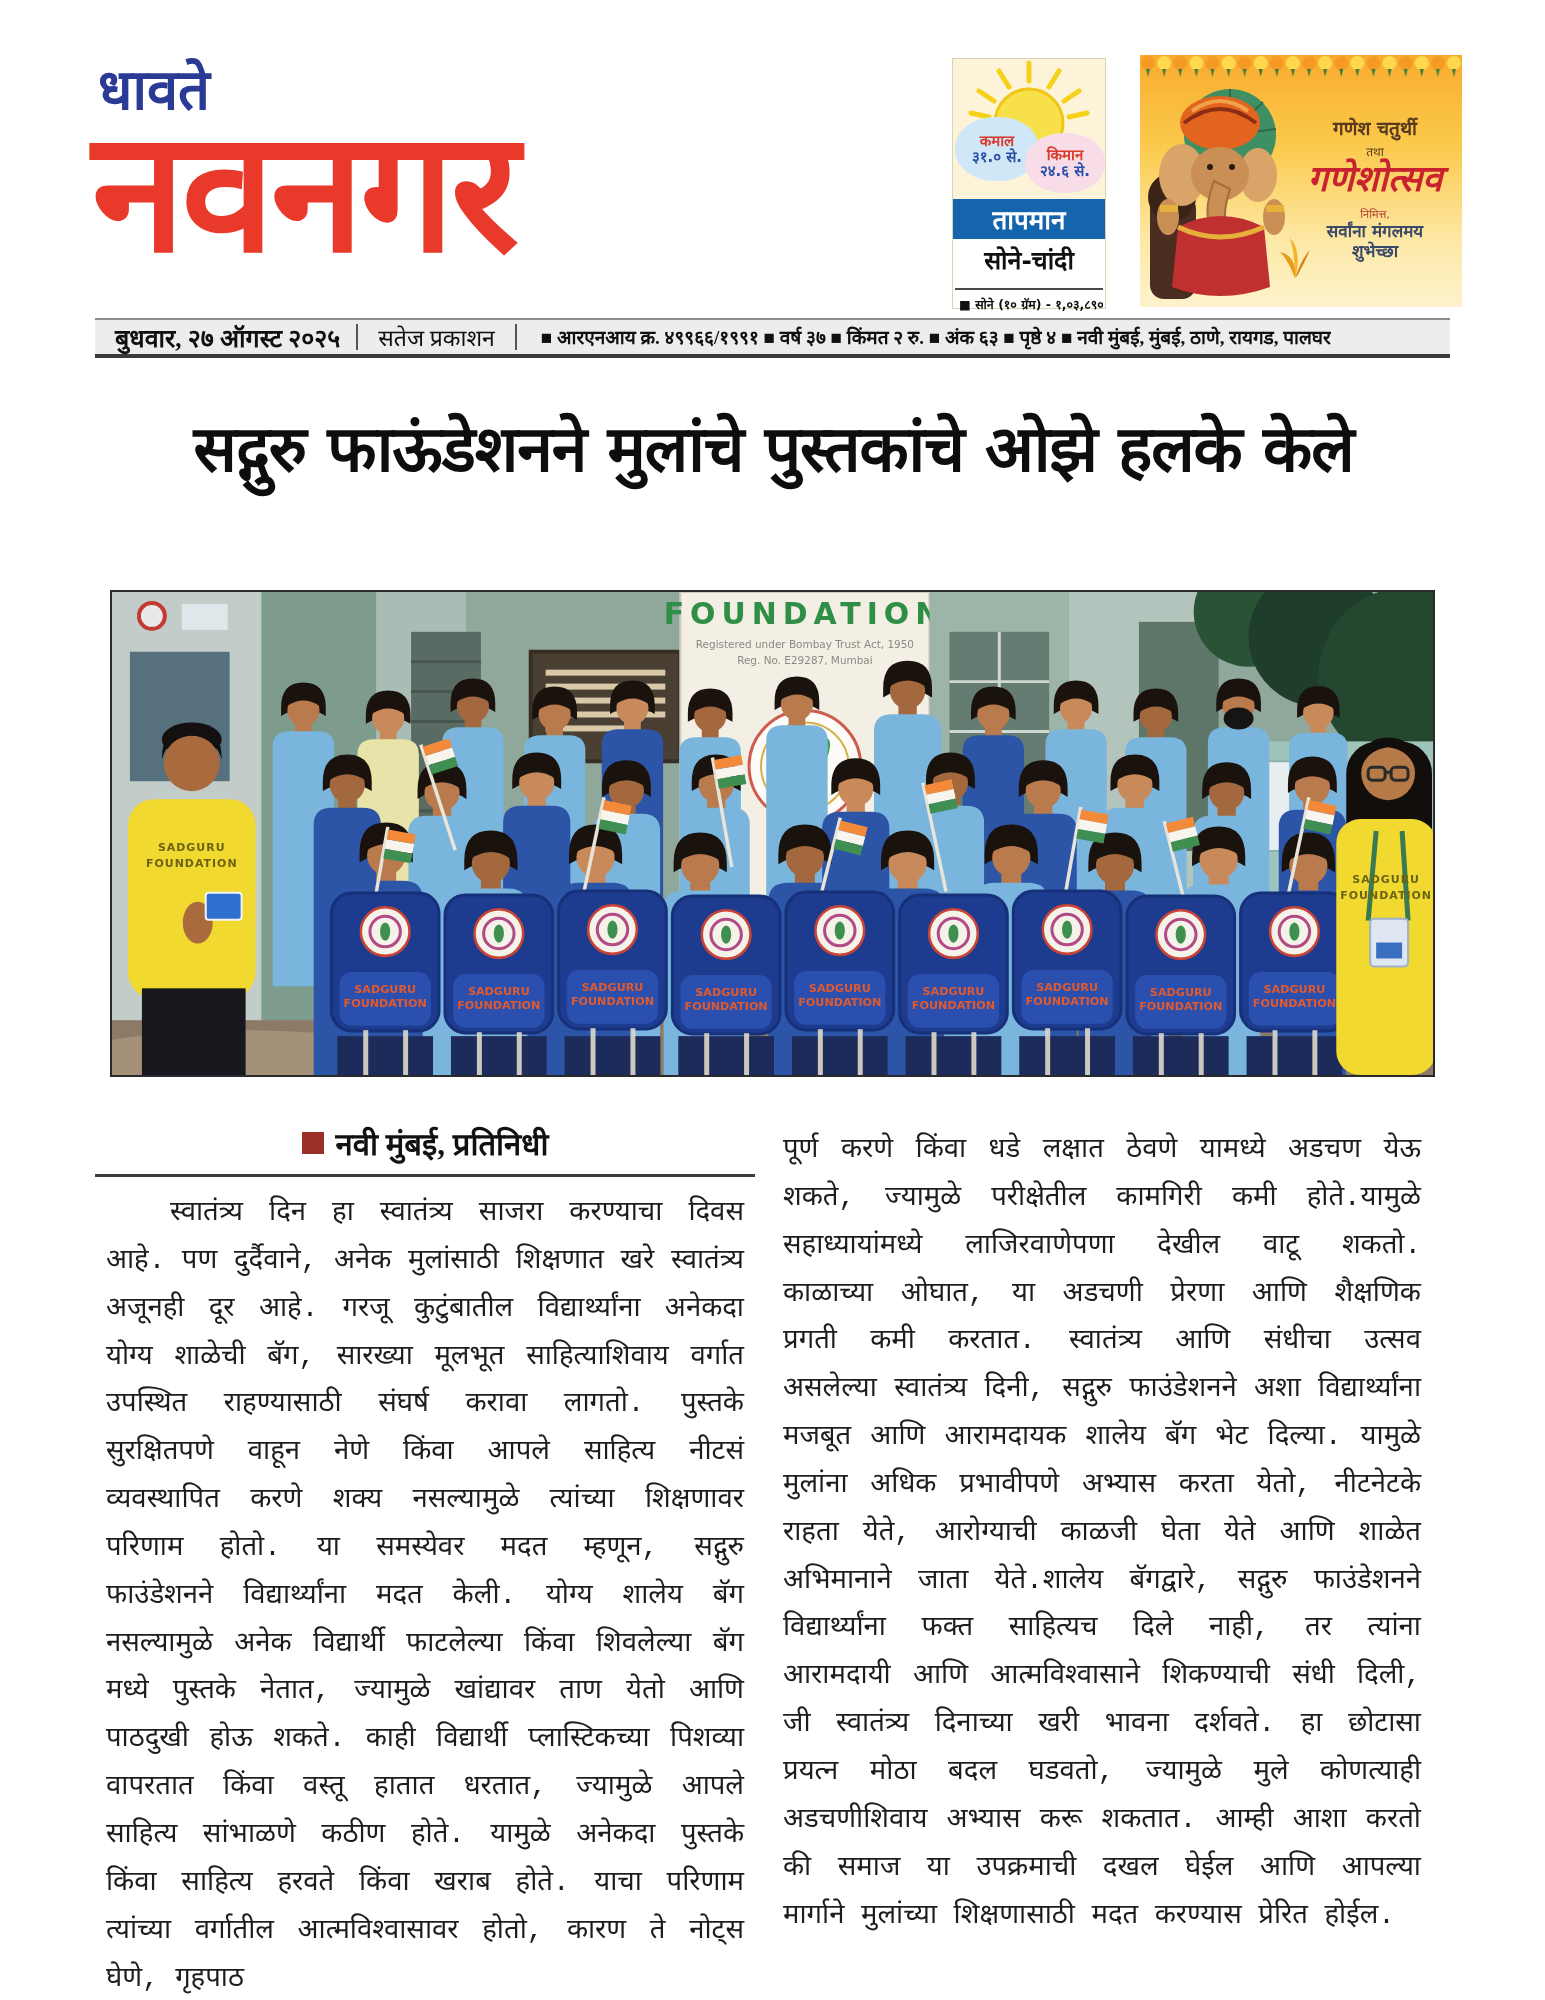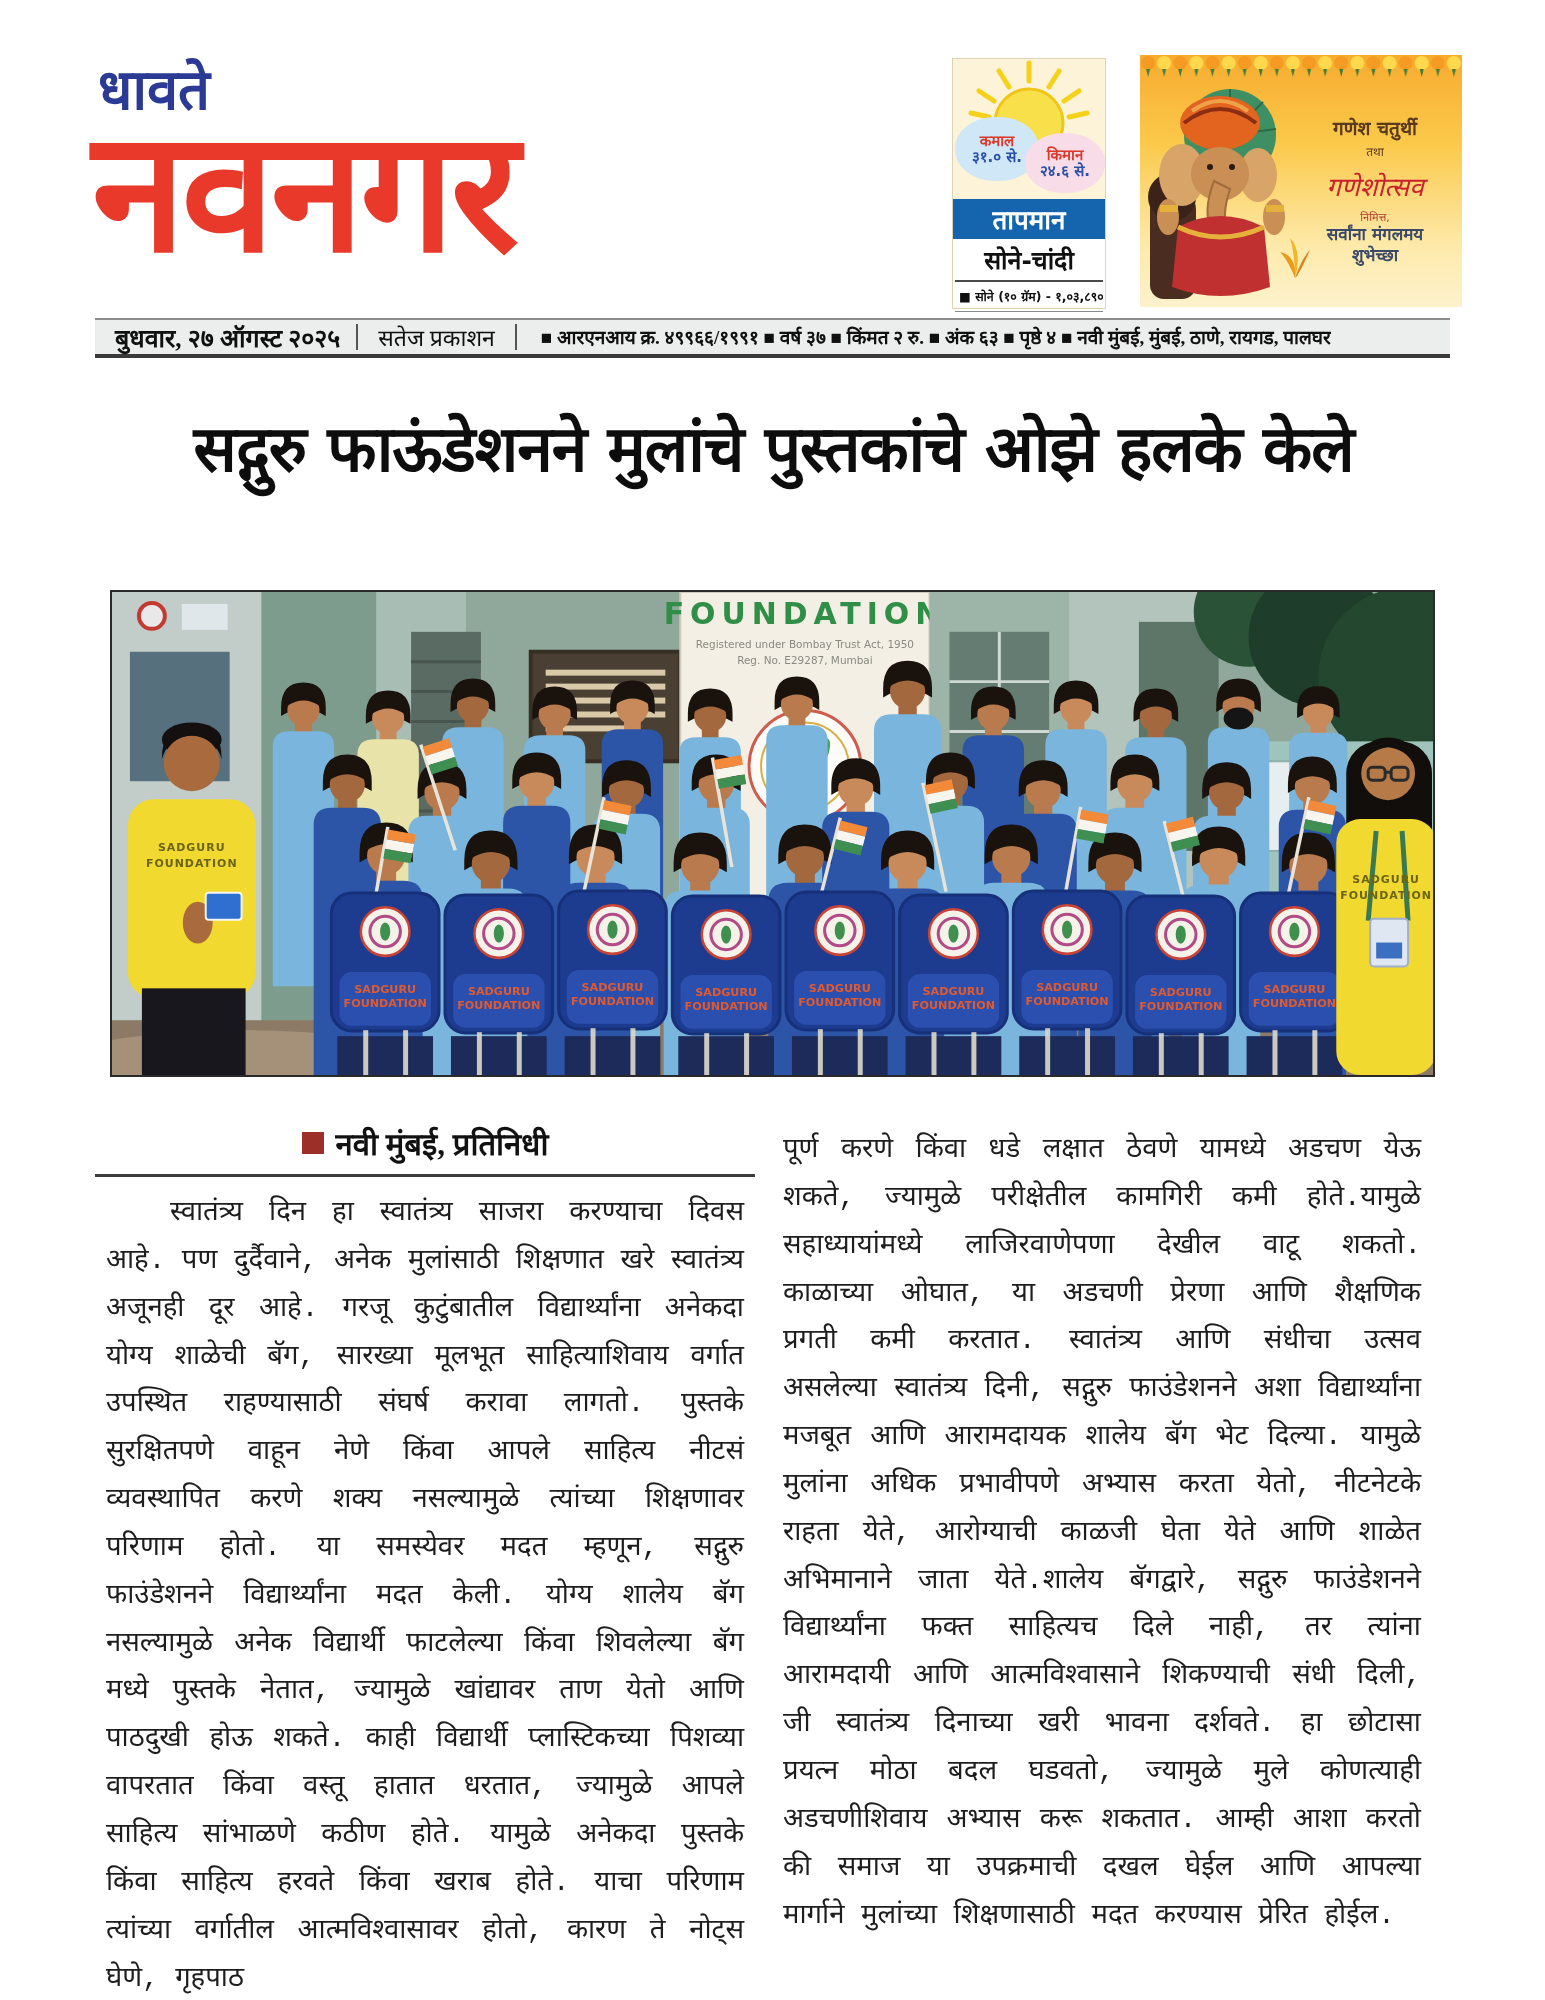"गणेशोत्सव" .ad-l3 { font-size: 26px -> 36px; font-weight: 400 -> 700; margin-top: 14px -> 0 }
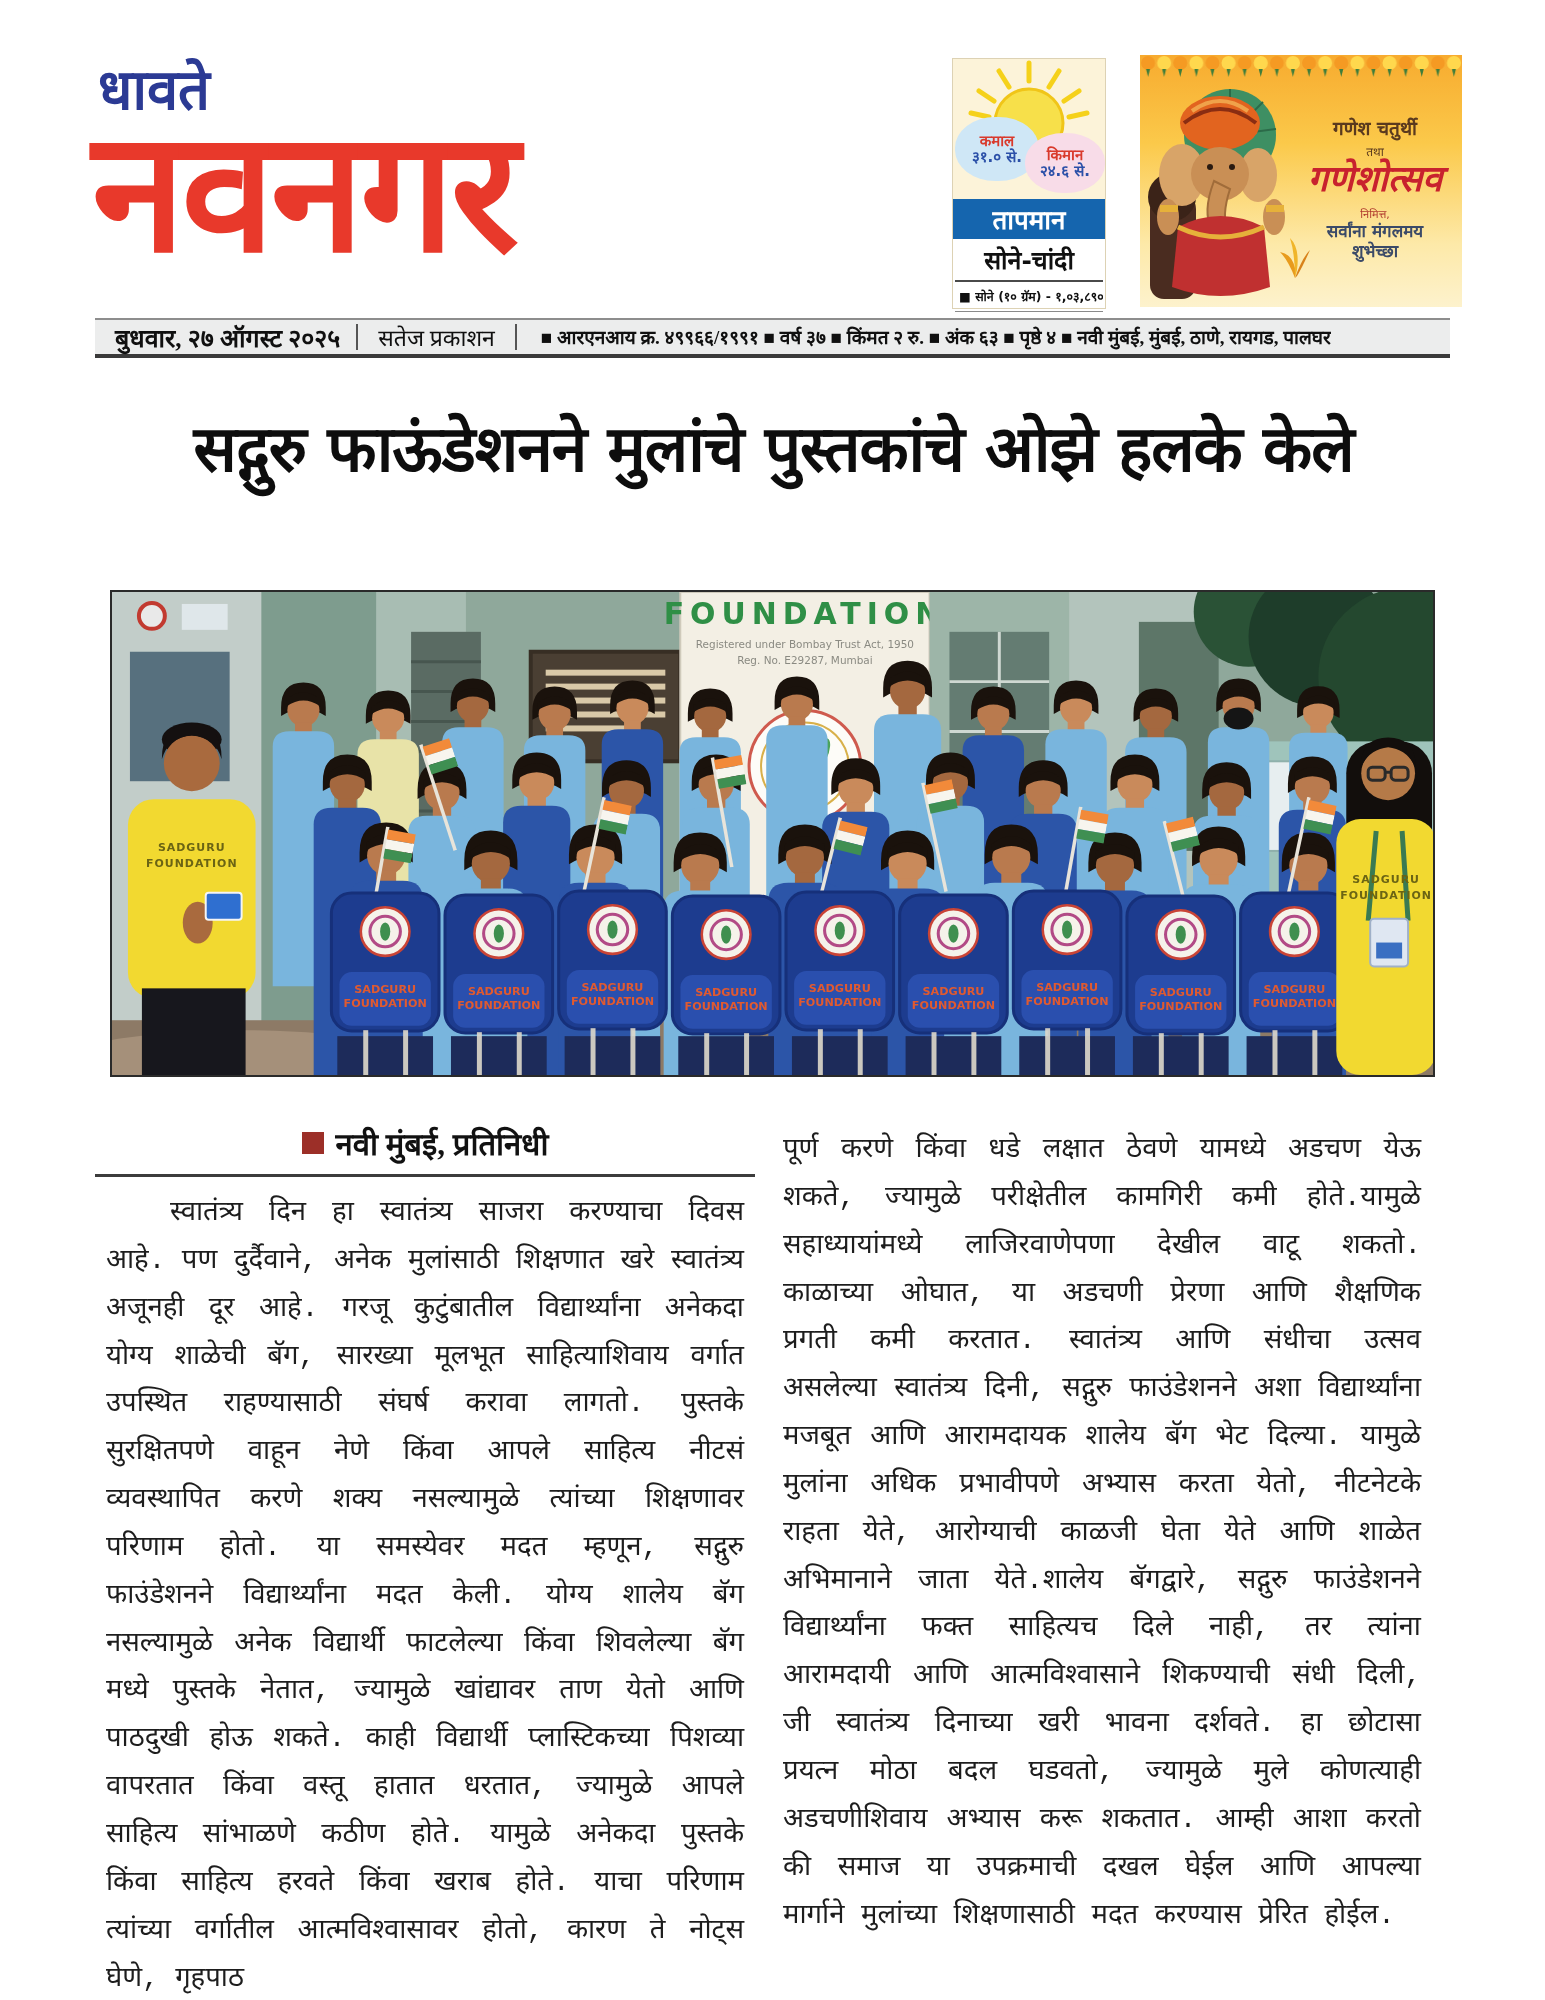"सोने-चांदी" .gold-title { padding: 3px 0 4px -> 3px 0 12px }
